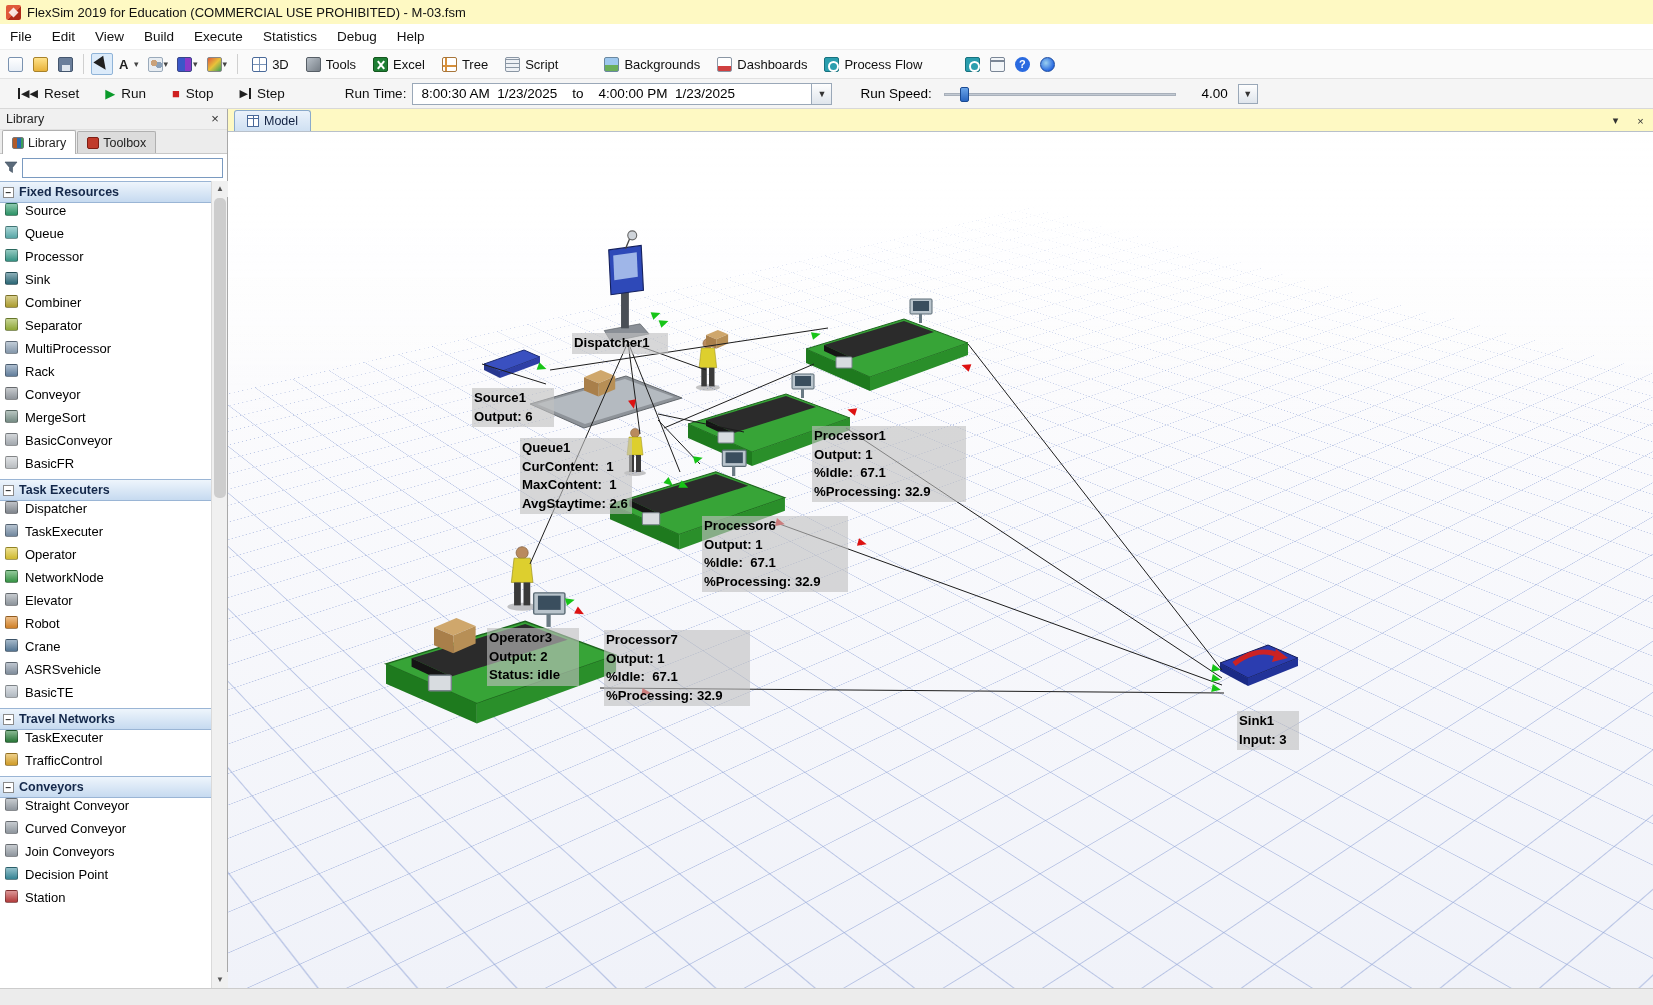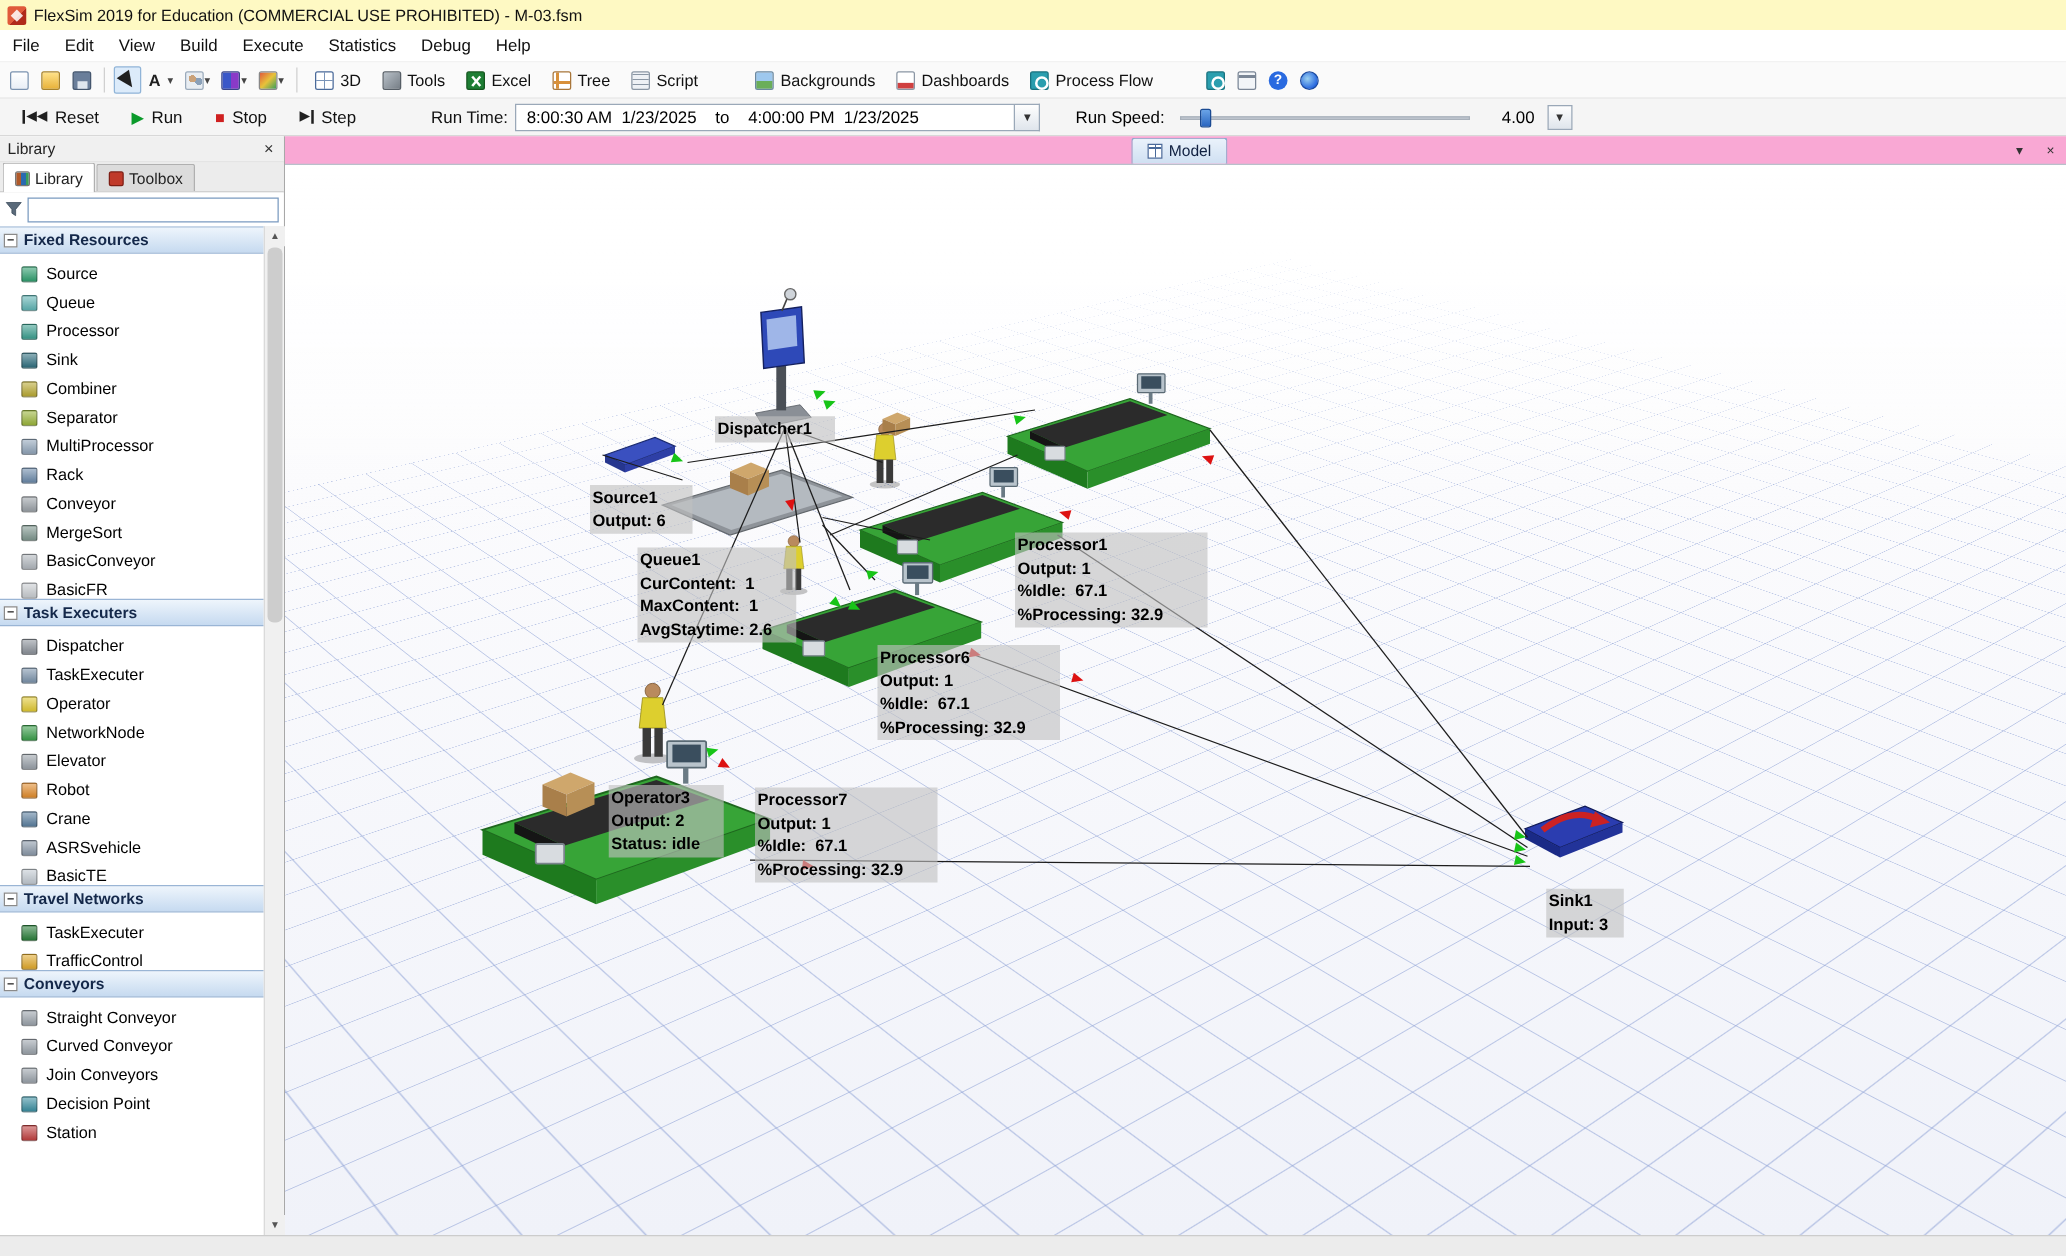"Model" .doc-tabs { background: #f9a8d4 -> #fef9c3; justify-content: center -> none }
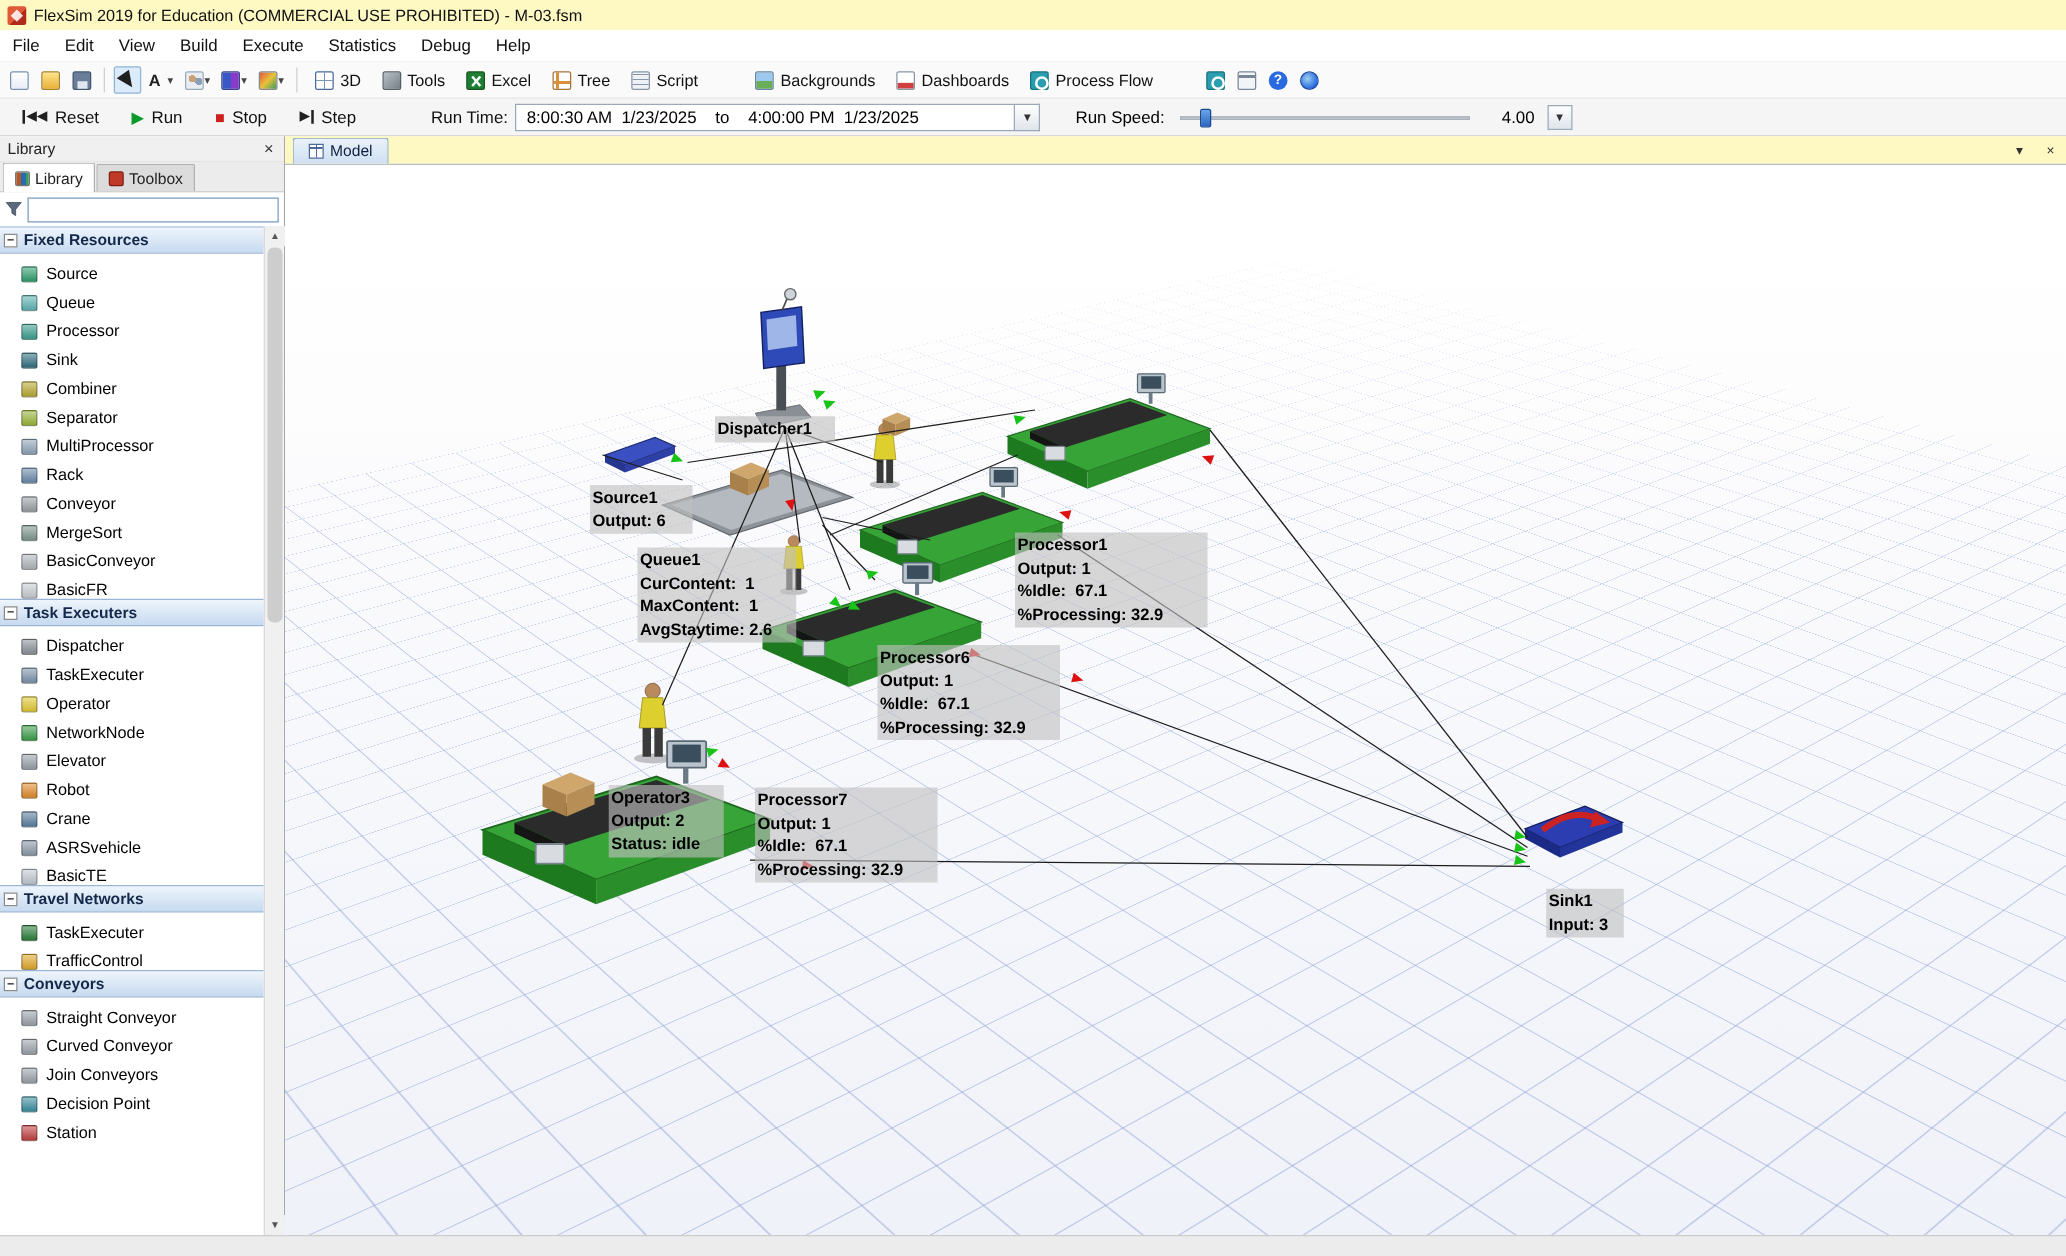"Source" .lib-item { align-items: flex-end -> flex-start; margin-left: 12px -> none }
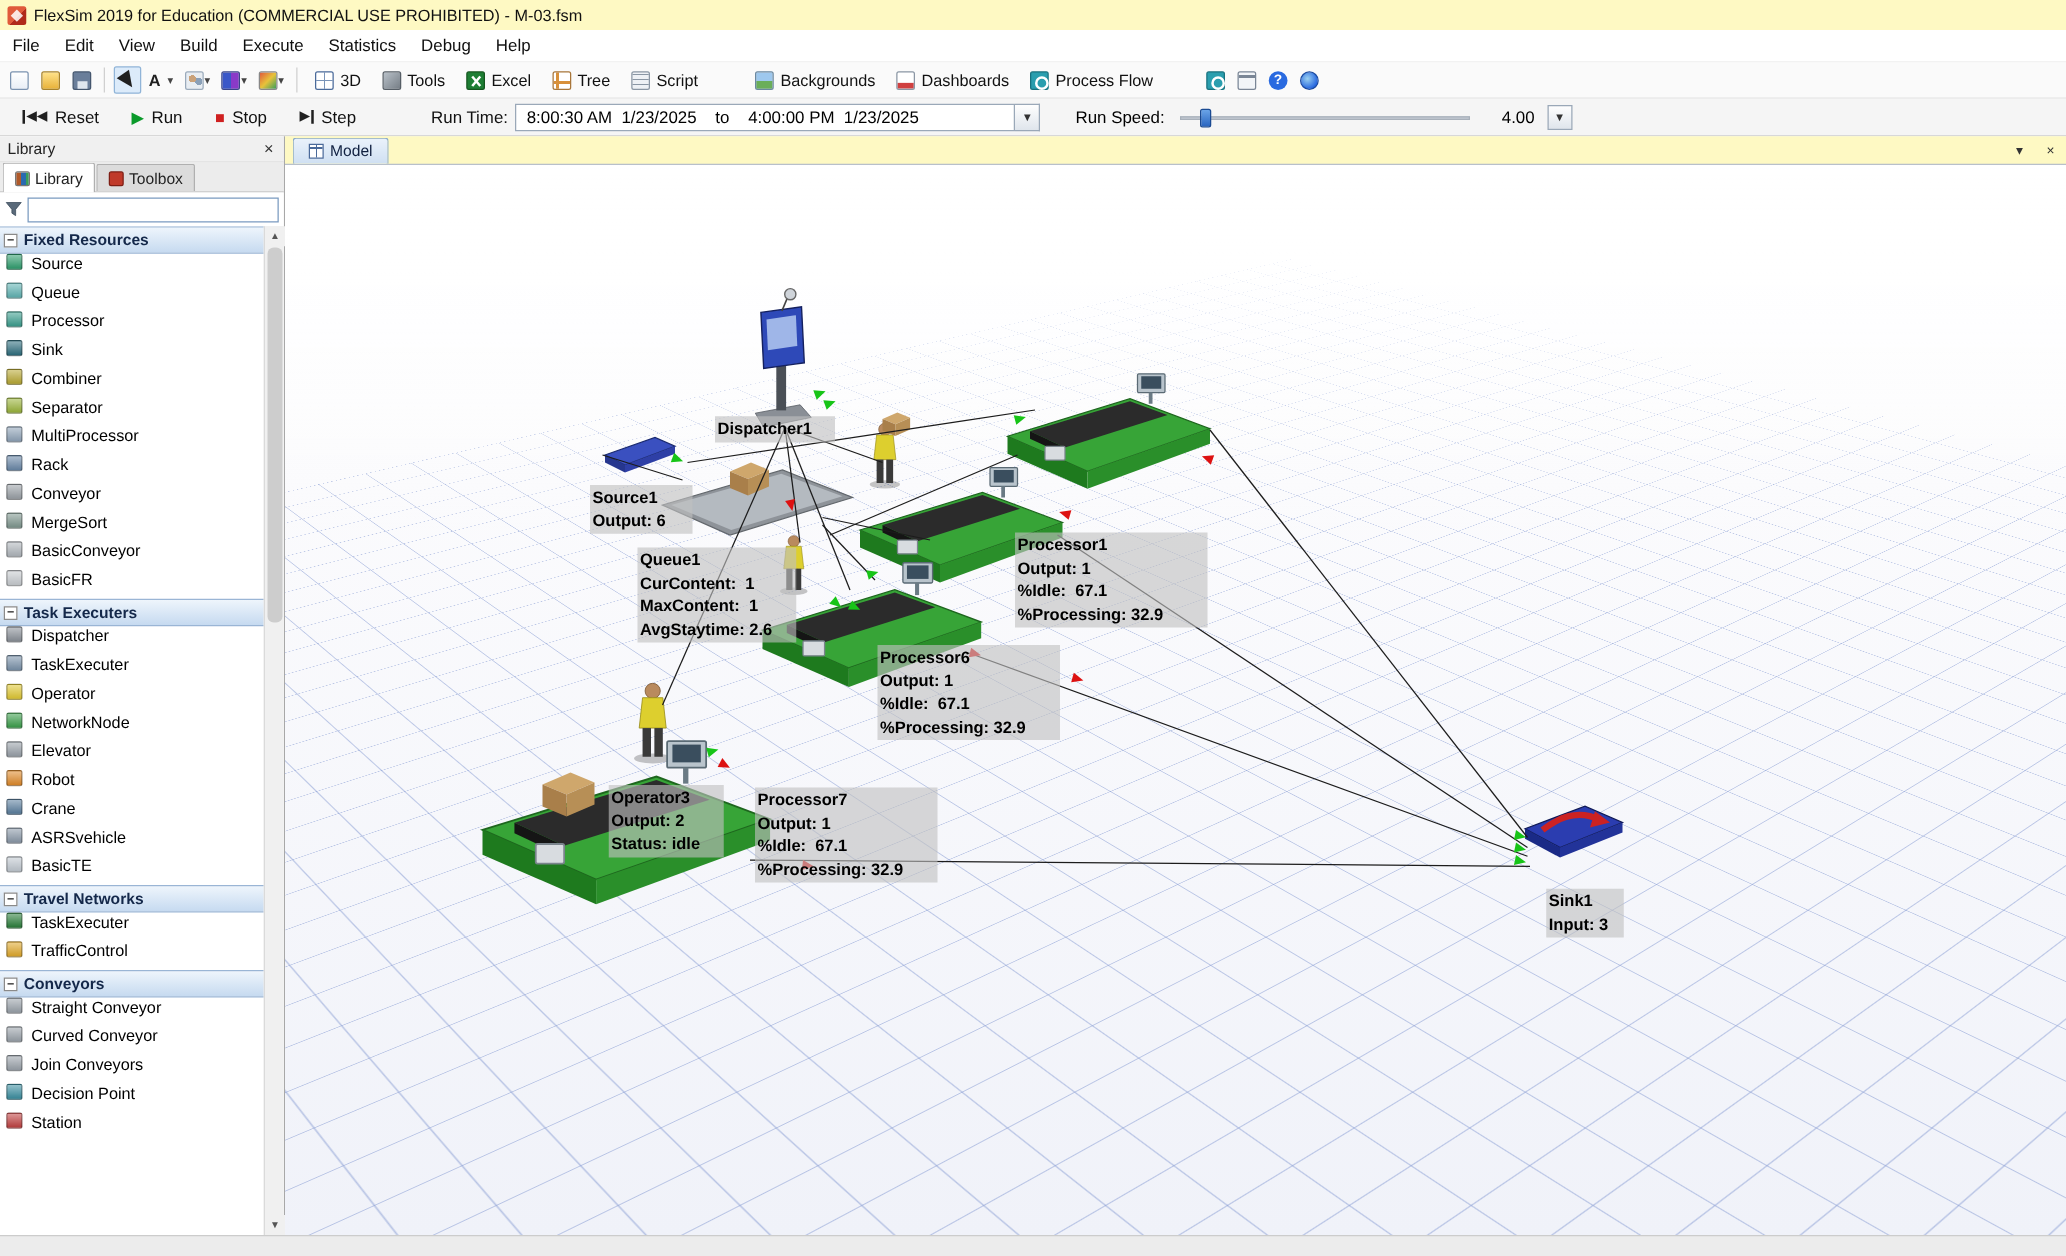"Queue1" div.obj-label { left: 282px -> 292px; width: 127px -> 112px }
